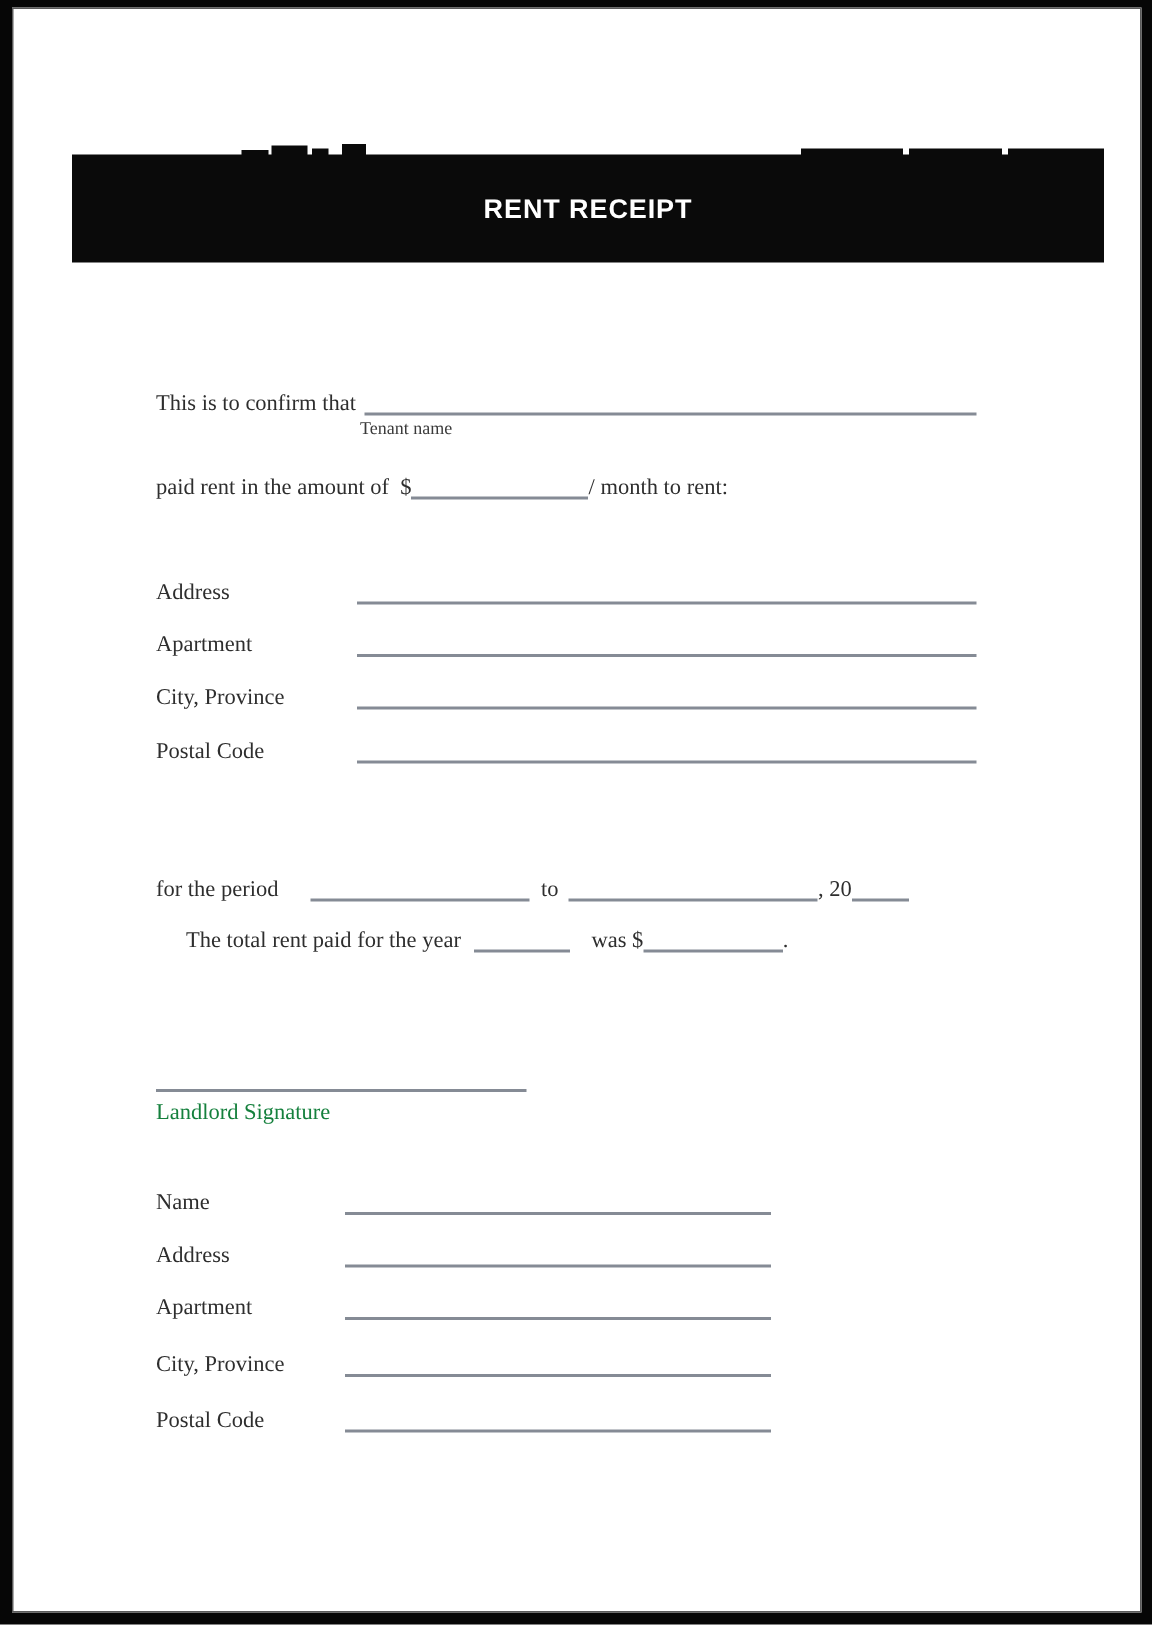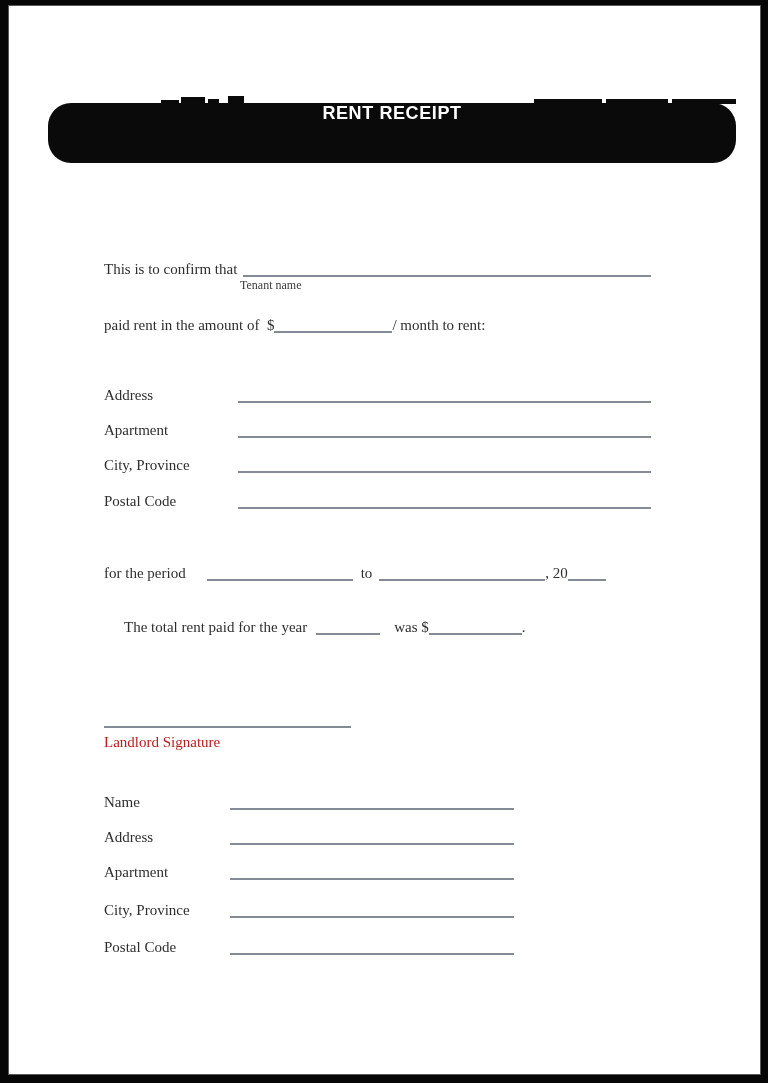"RENT RECEIPT" .header-bar { align-items: flex-start -> center; border-radius: 23px -> none; height: 60px -> 72px }
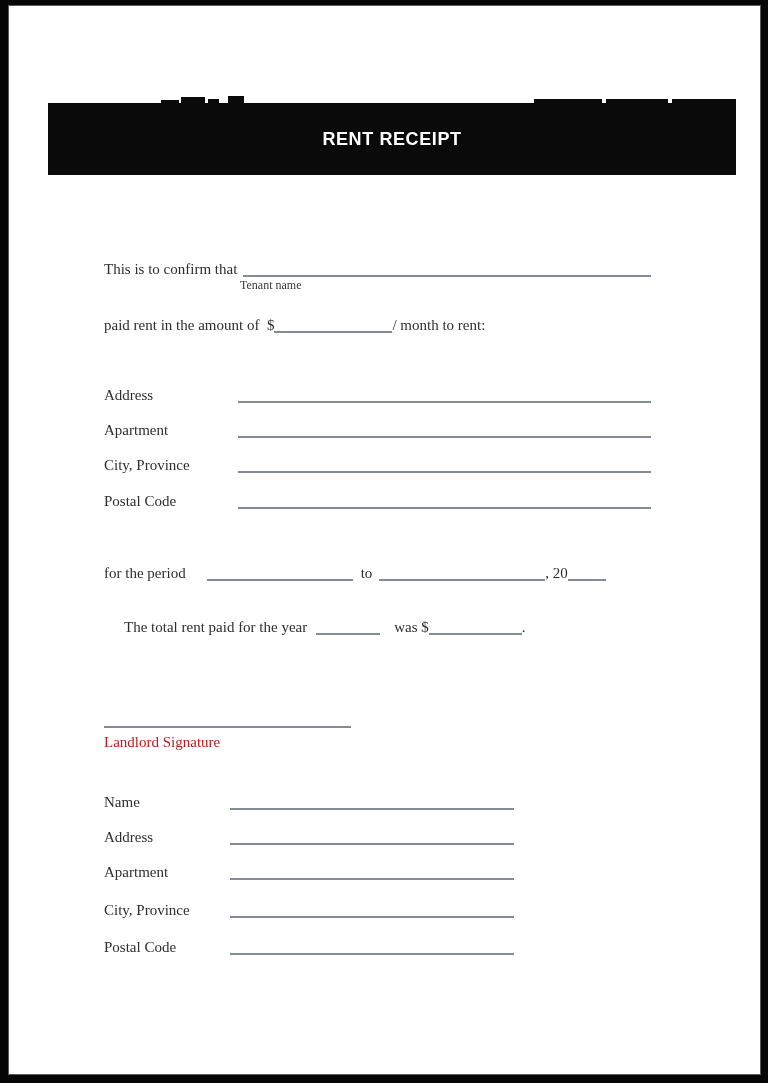"for the period" div.row { top: 556px -> 576px }
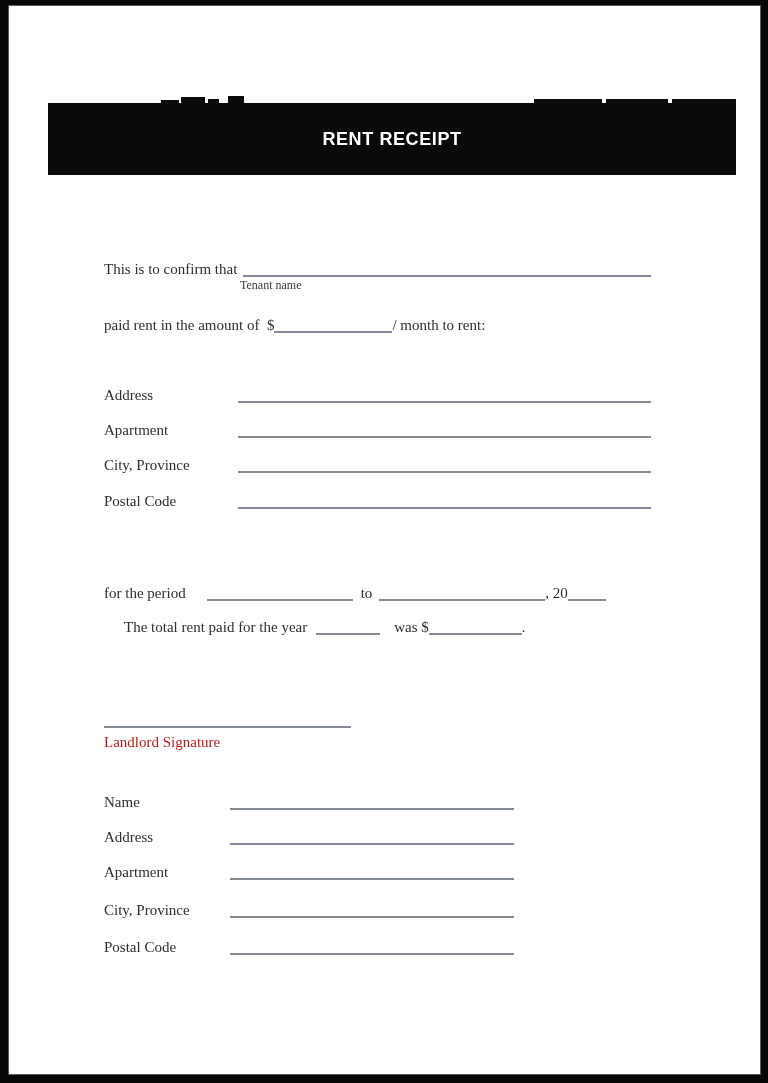"Landlord Signature" .static-text { color: #b91c1c -> #15803d }
